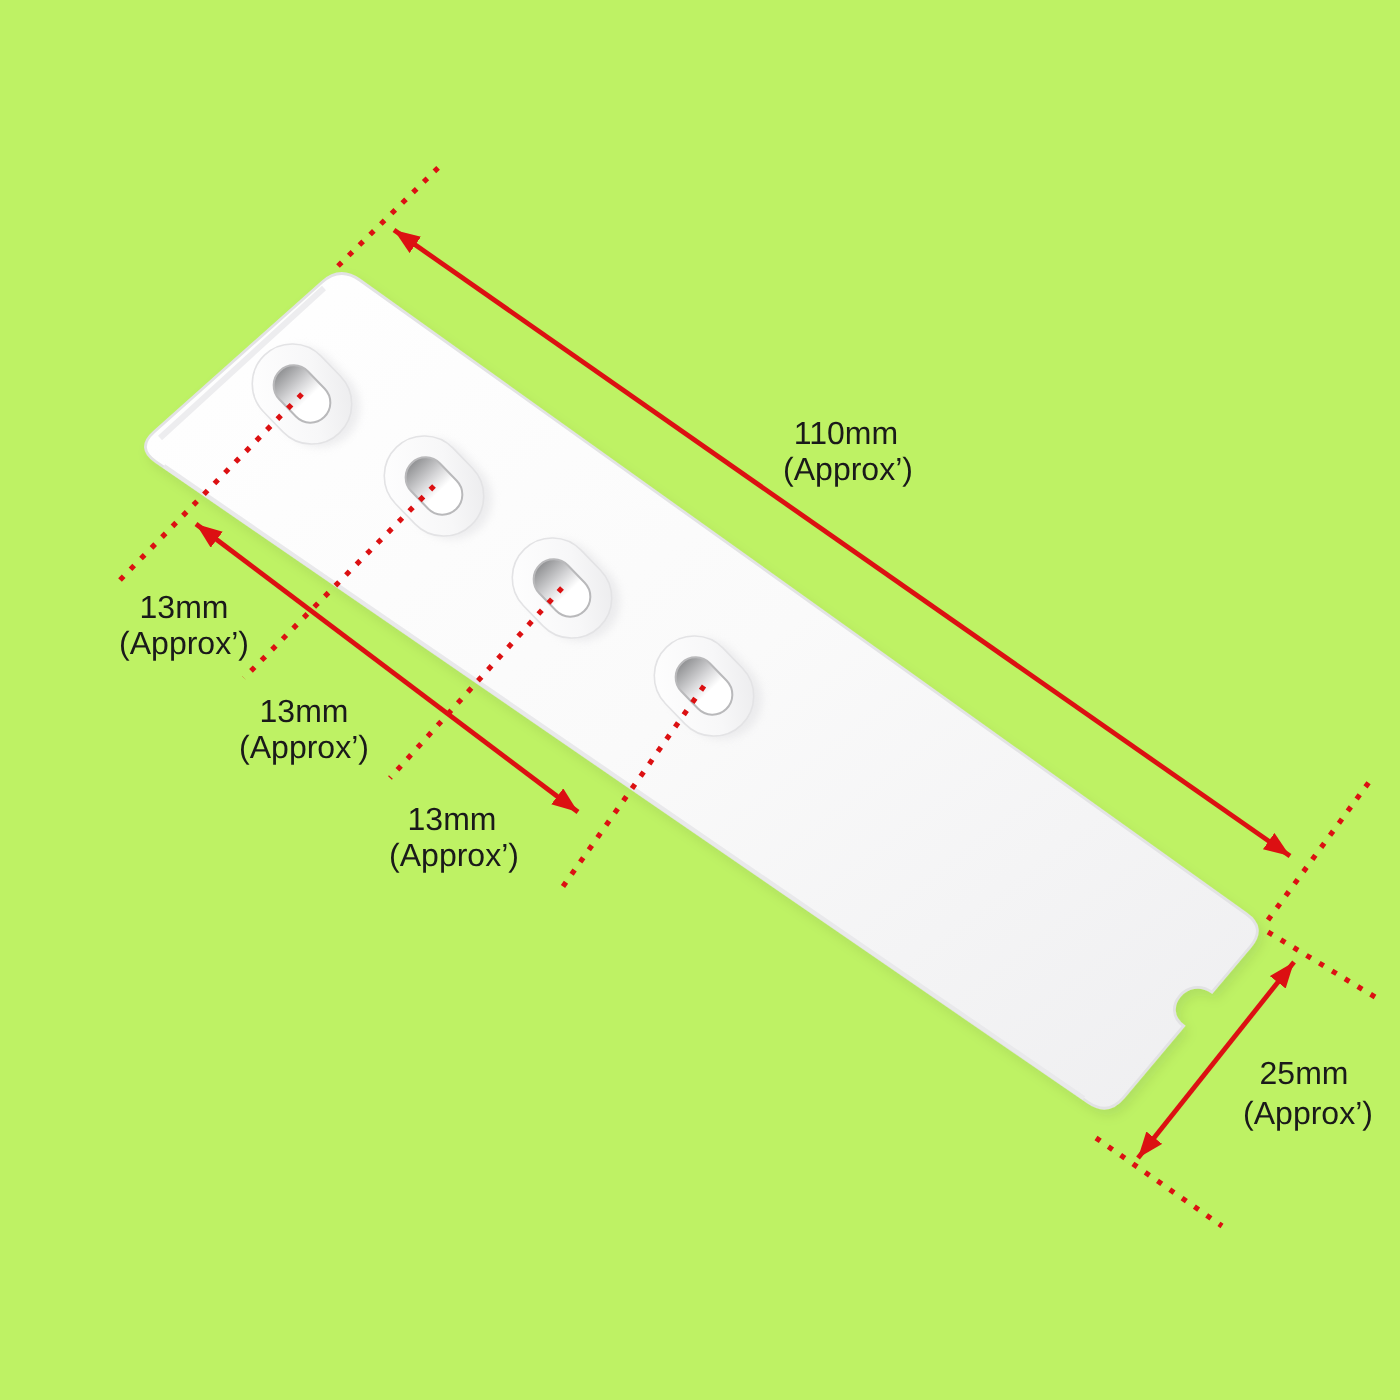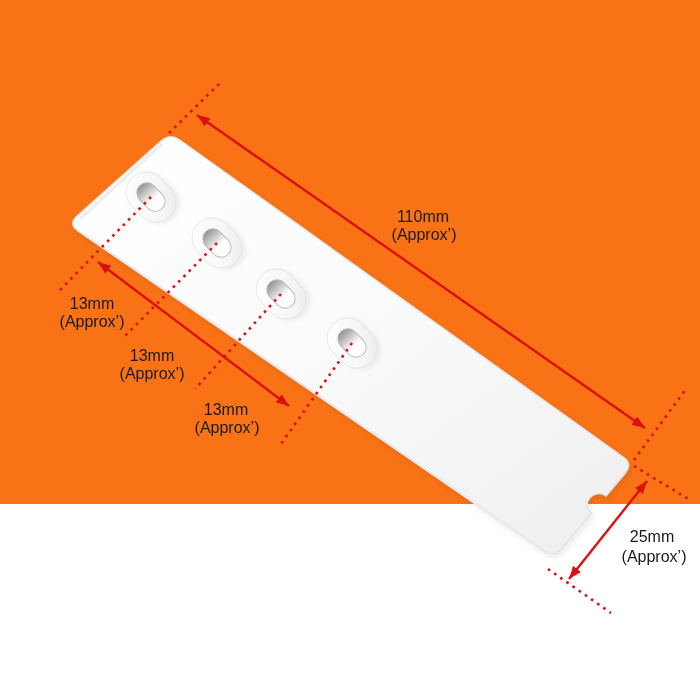"110mm" .stage { background: #f97316 -> #bef264; height: 504px -> 700px }
